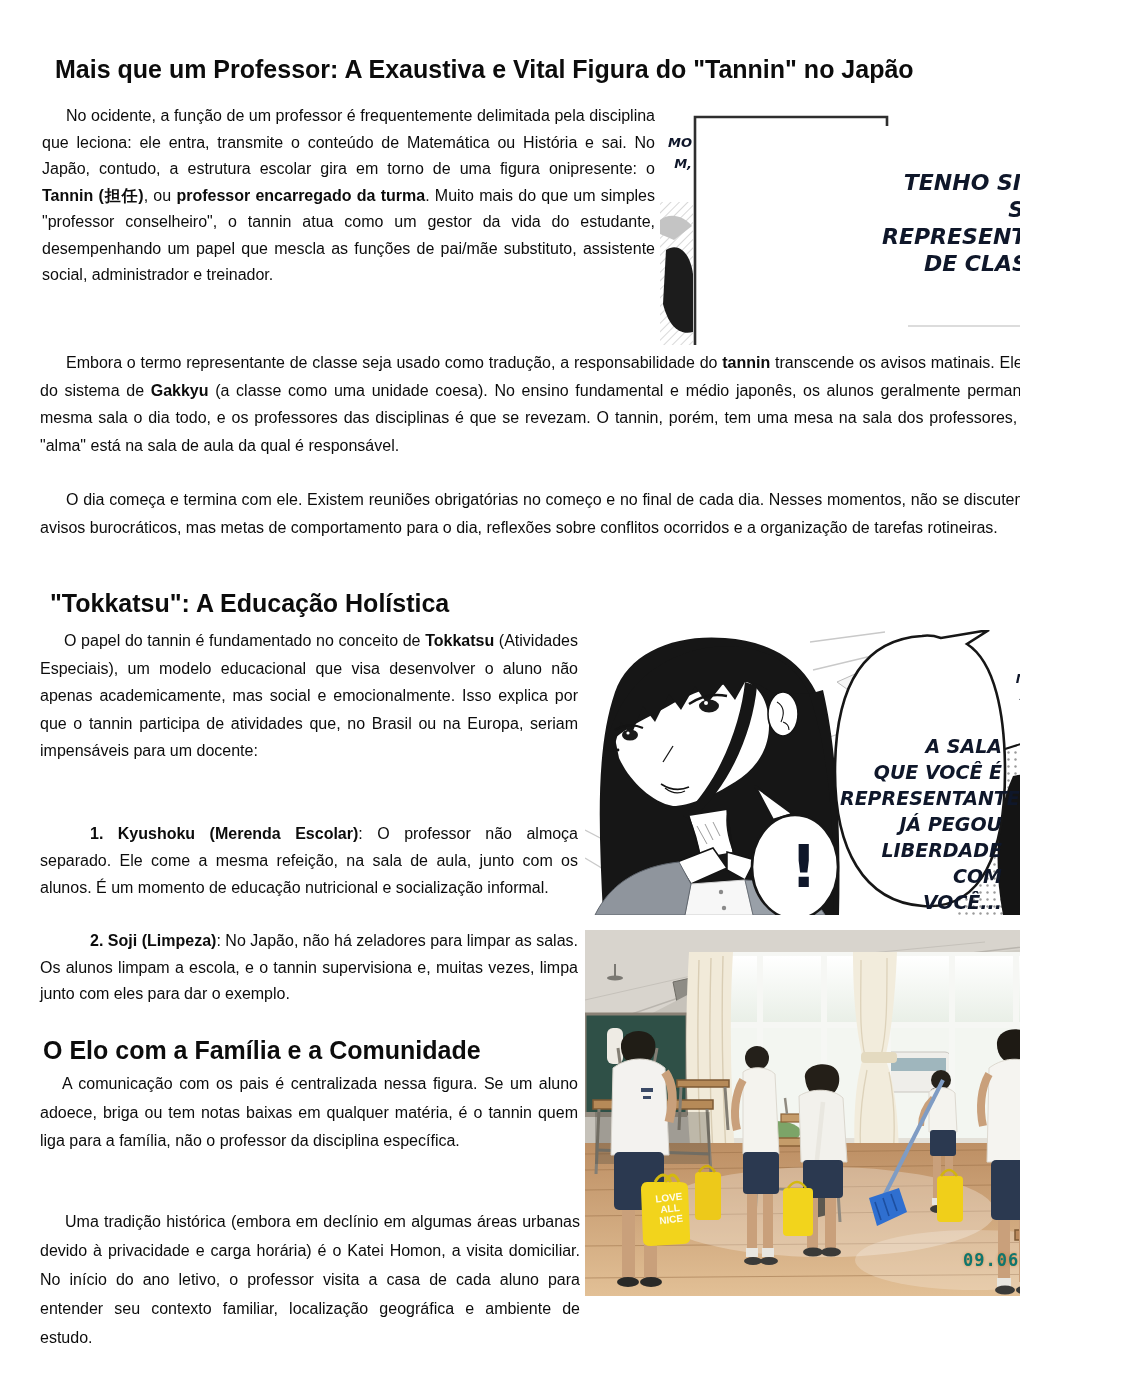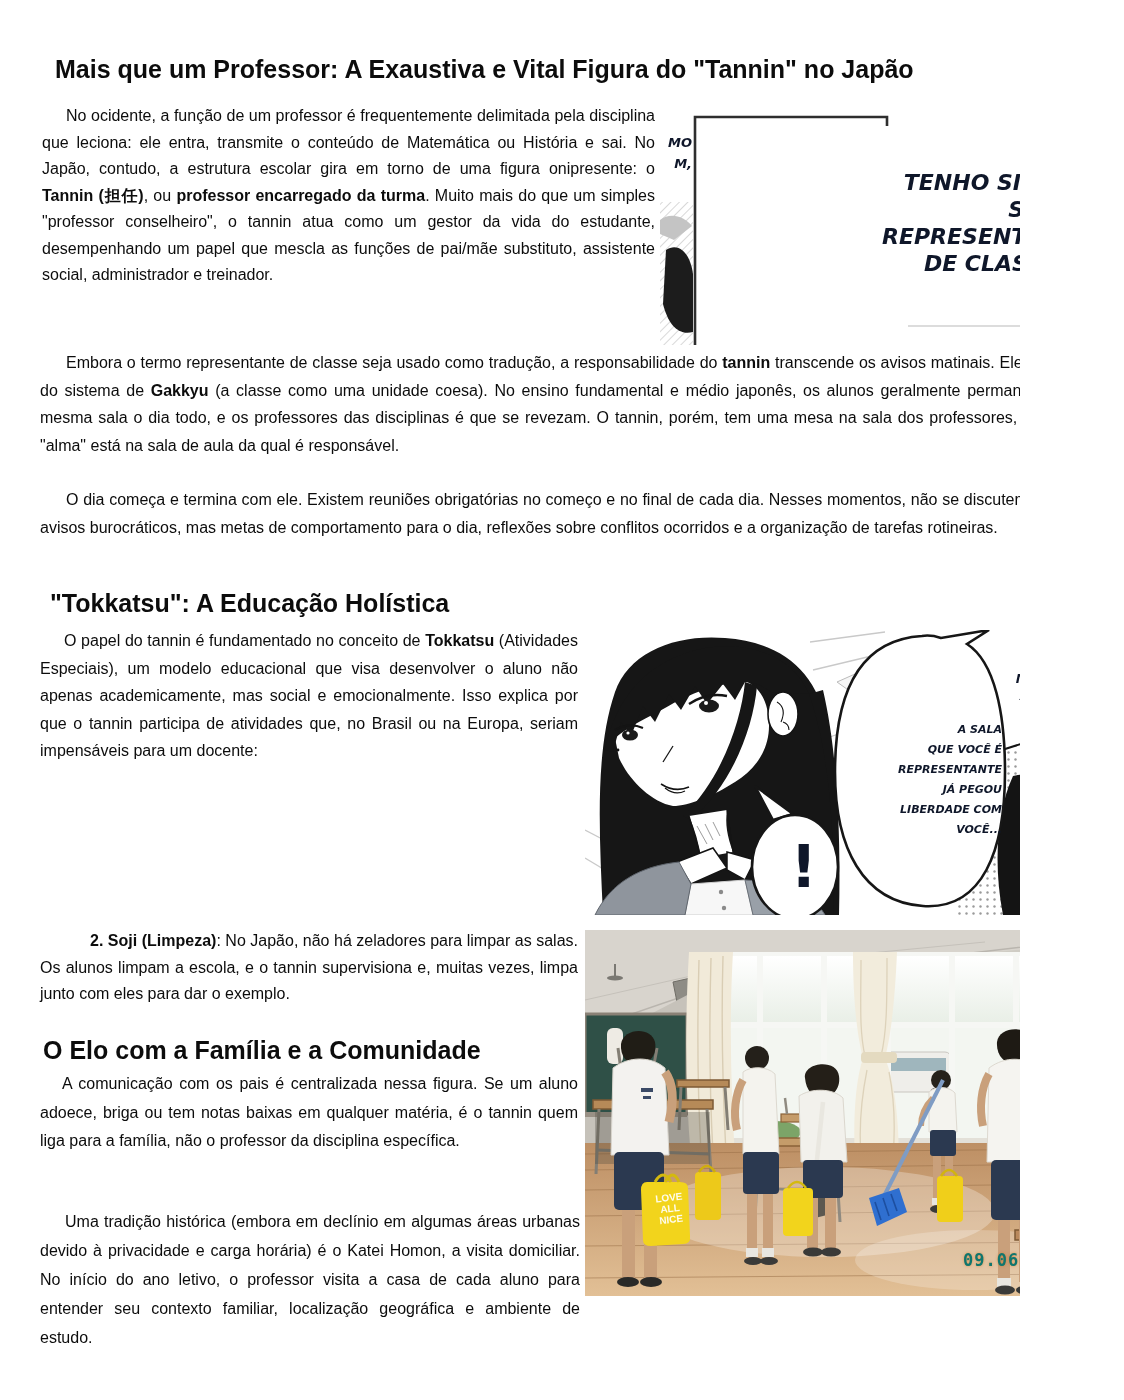"A SALA" div.abs { font-size: 11px -> 19px; line-height: 20px -> 26px; top: 90px -> 103px }
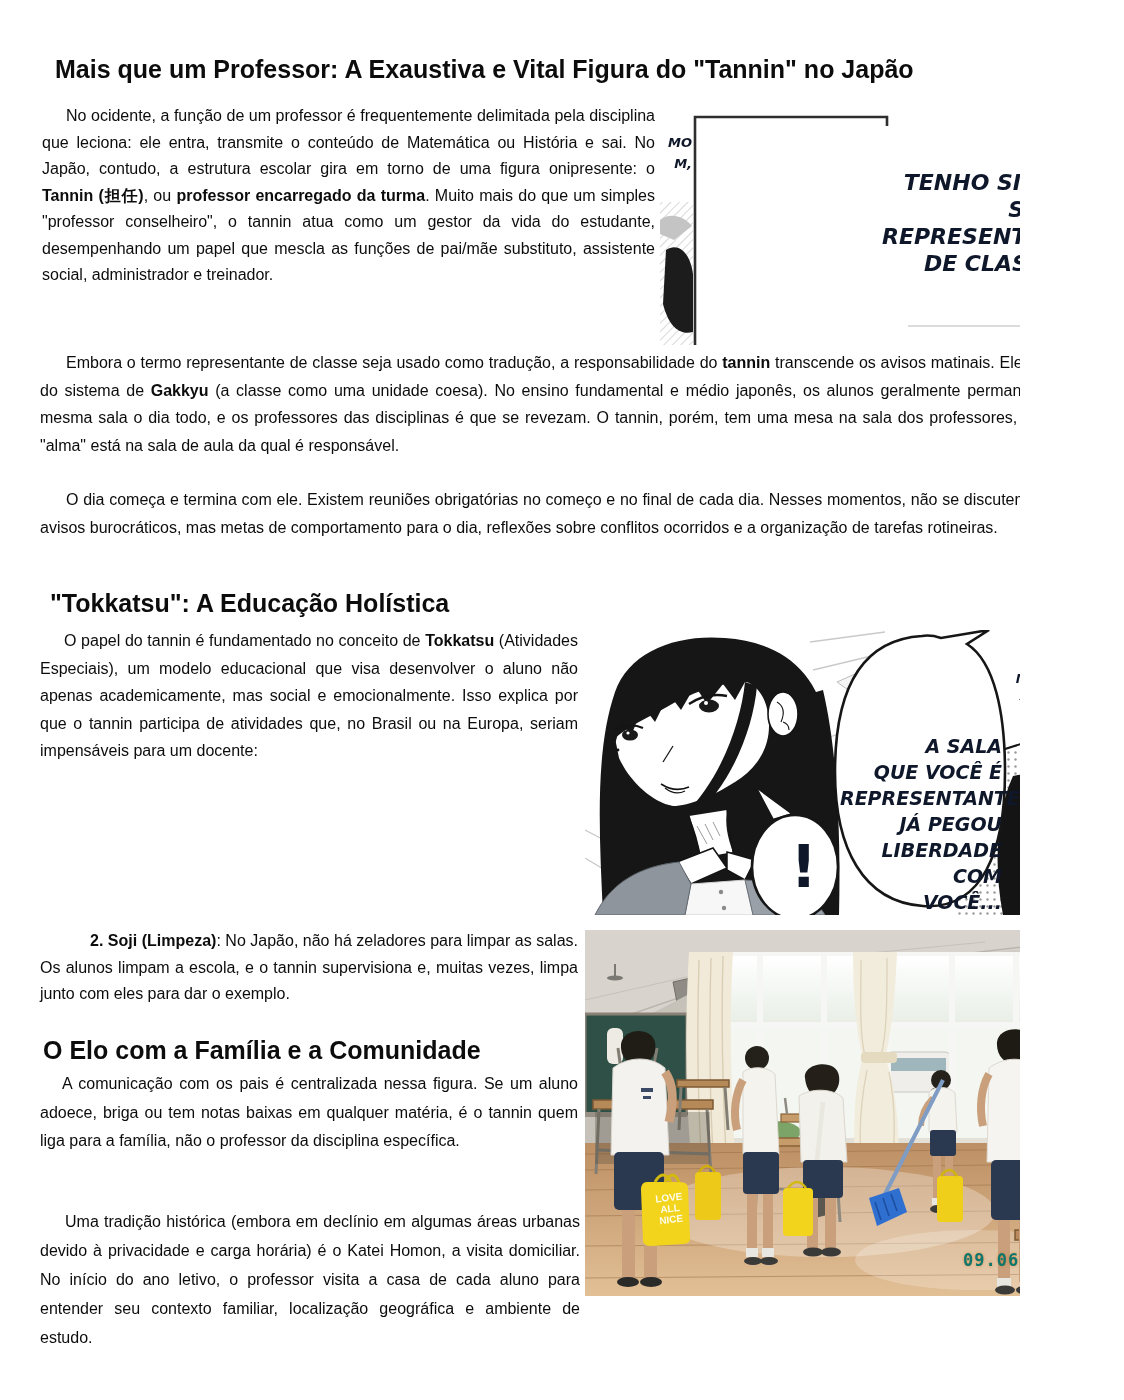"1. Kyushoku (Merenda Escolar): O" p.abs { html: none -> <p><b>1. Kyushoku (Merenda Escolar)</b><span>: O professor não almoça separado. Ele come a mesma refeição, na sala de aula, junto com os alunos. É um momento de educação nutricional e socialização informal.</span></p> }
